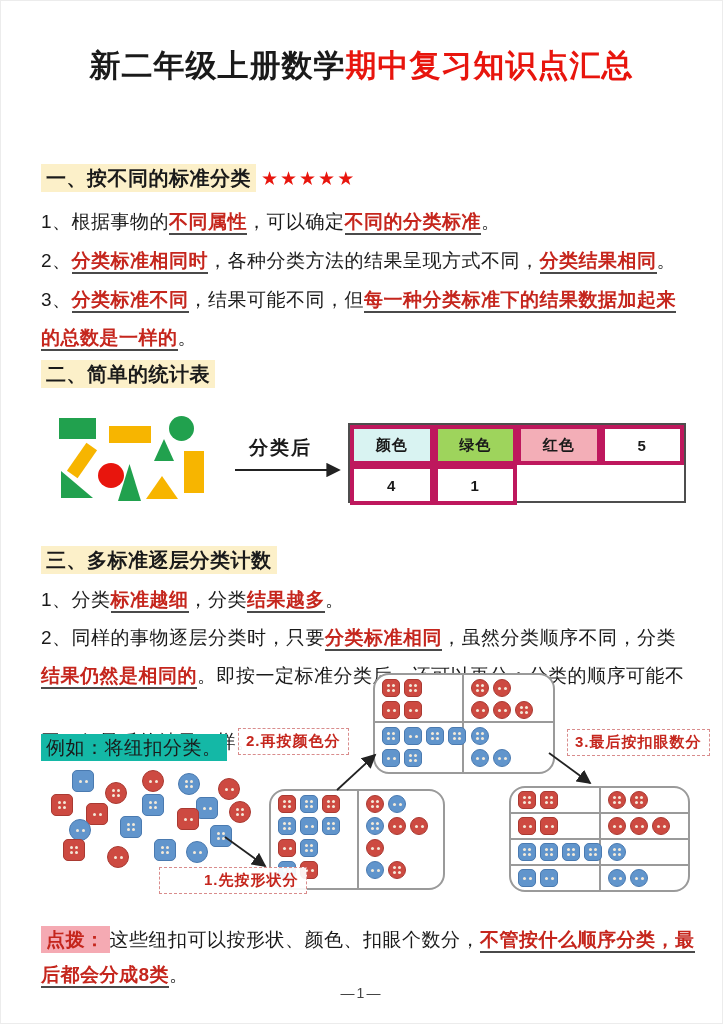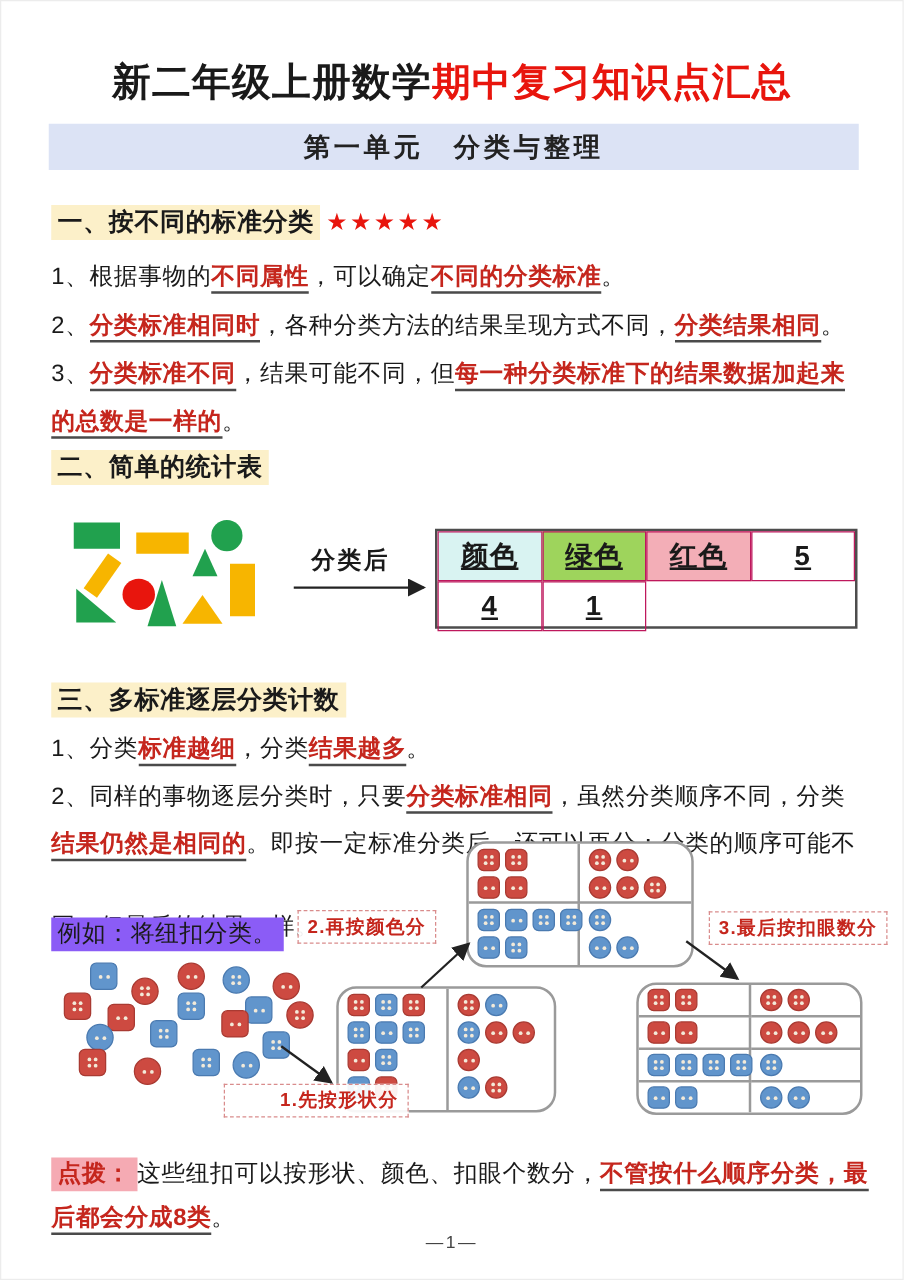"第一单元 分类与整理" div.banner { html: <div>第一单元 分类与整理</div> -> none }
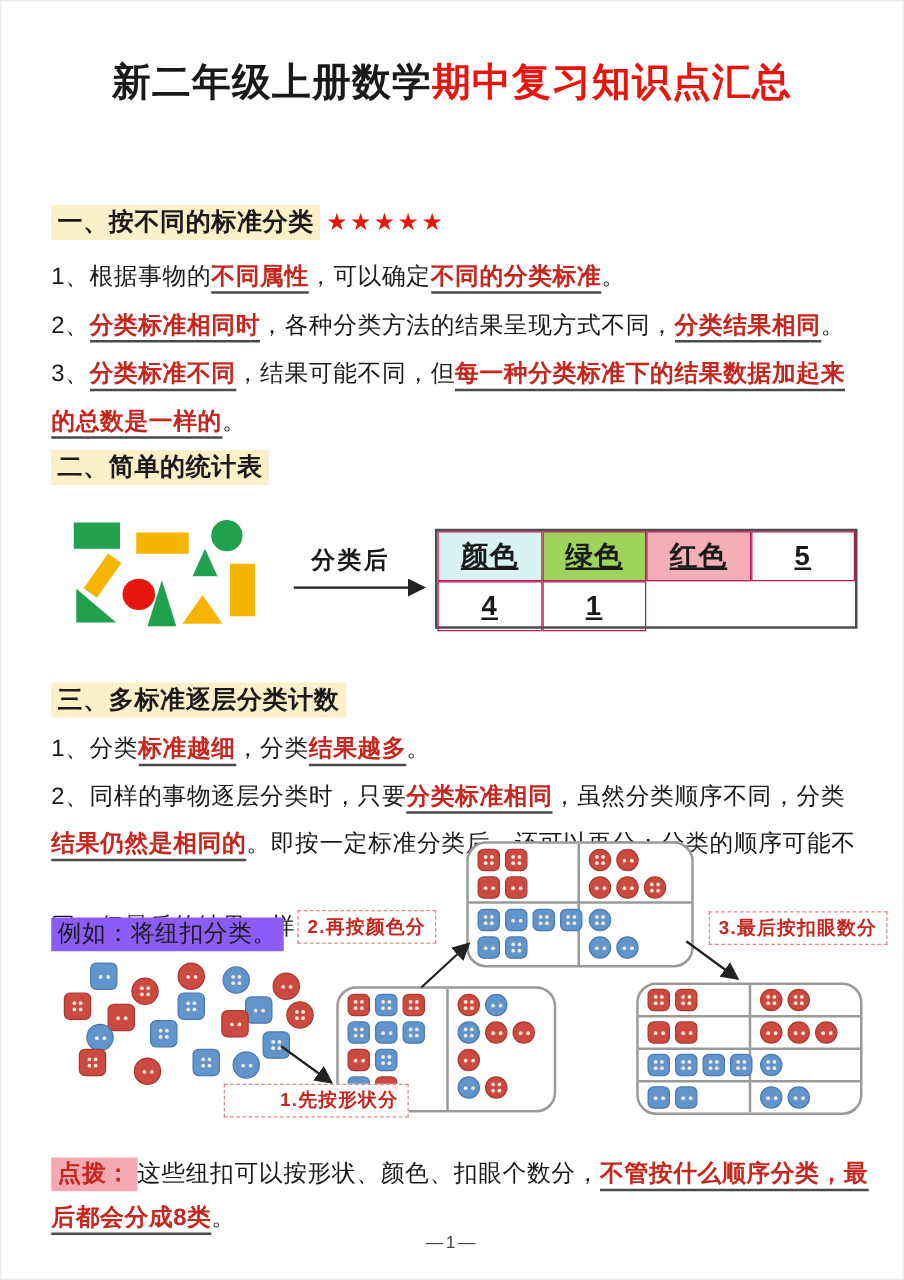"颜色" .stable>div { border: 1px solid #be185d -> 4px solid #be185d; font-size: 22px -> 15px; text-decoration: underline -> none }
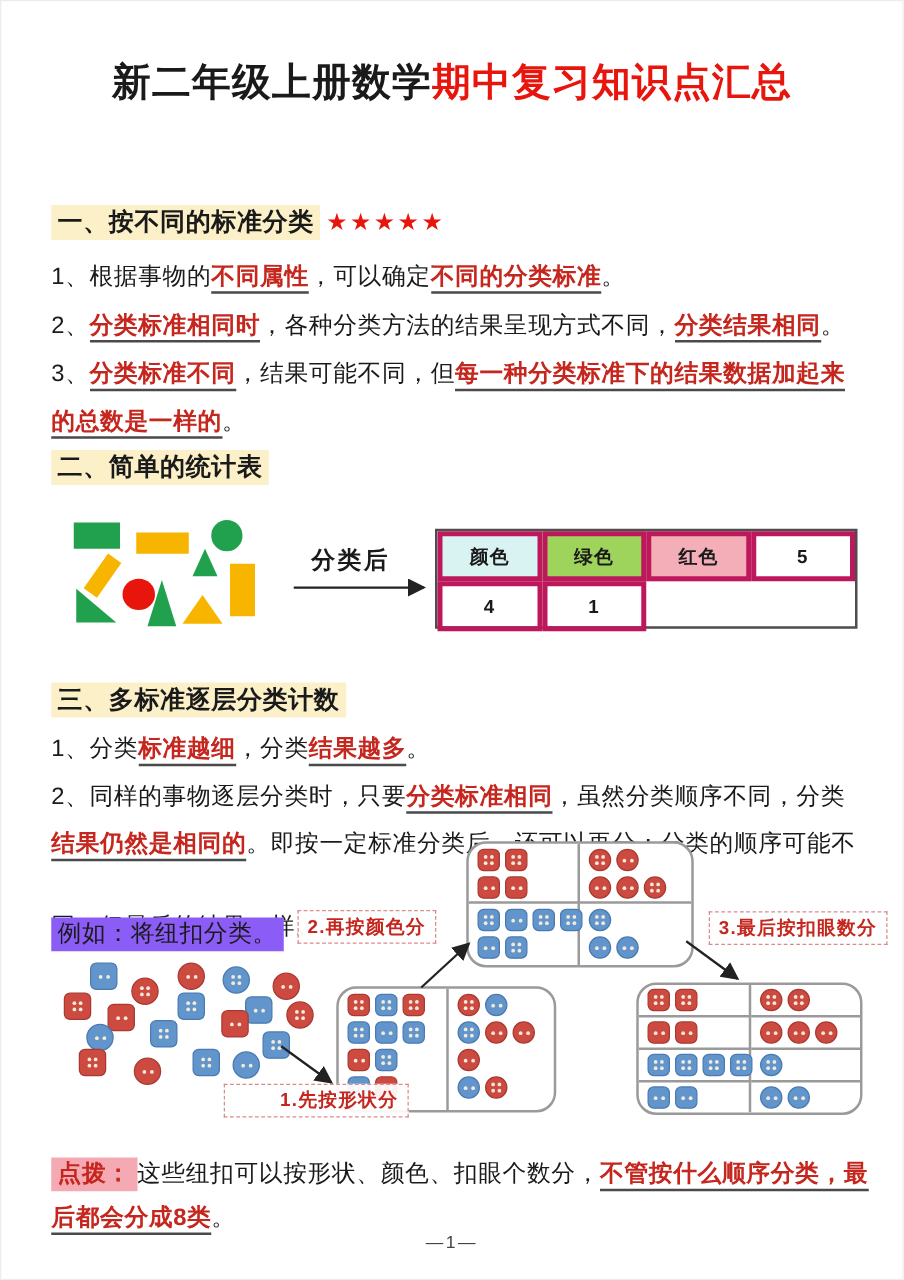"例如：将纽扣分类。" span.hl { background: #8b5cf6 -> #14b8a6 }
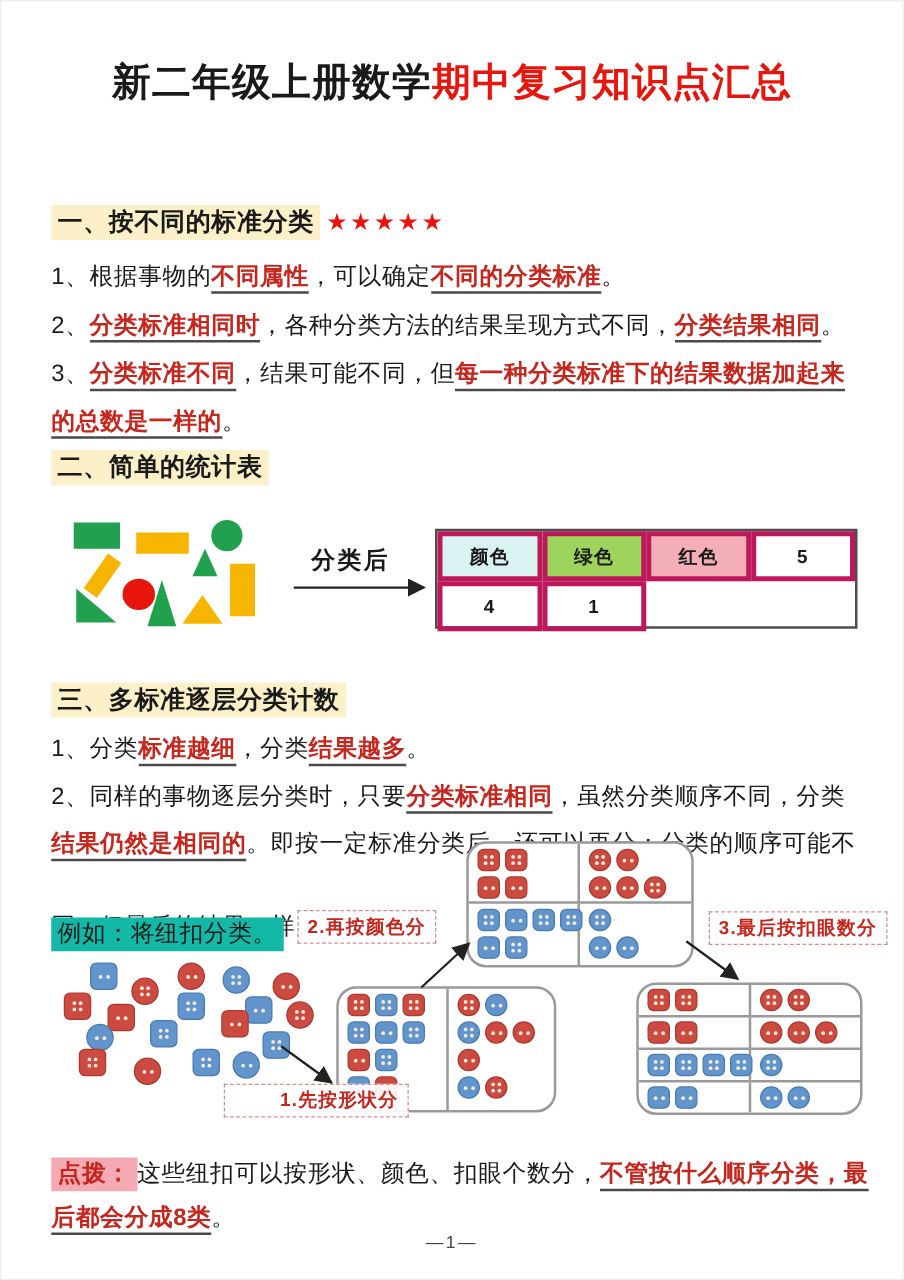"1.先按形状分" span.dlabel { left: 178px -> 158px }
